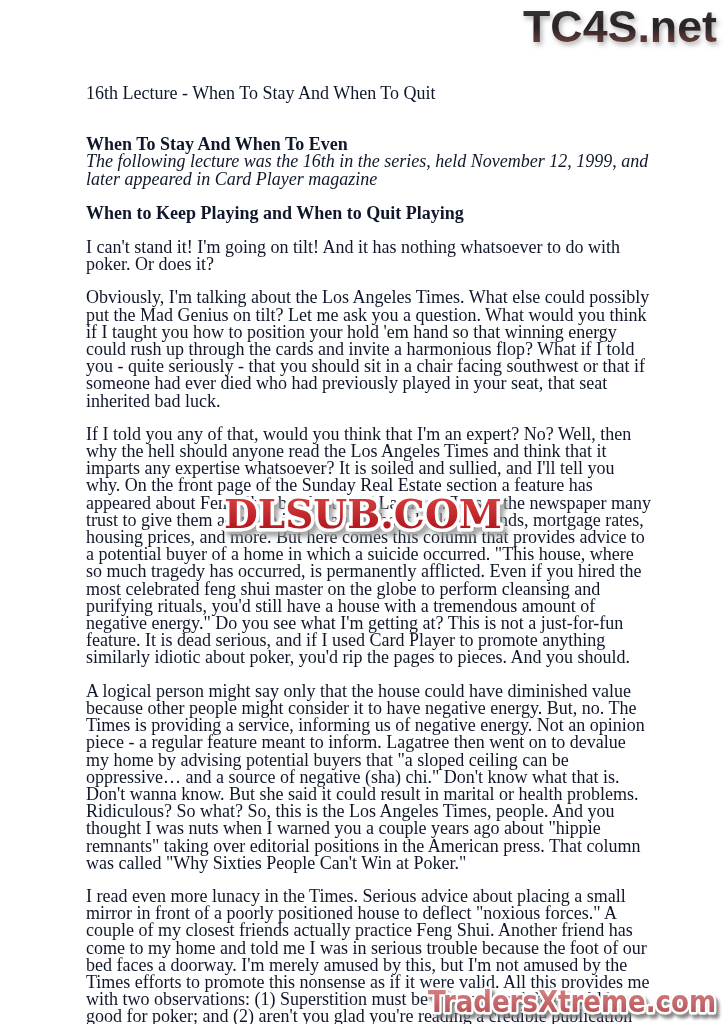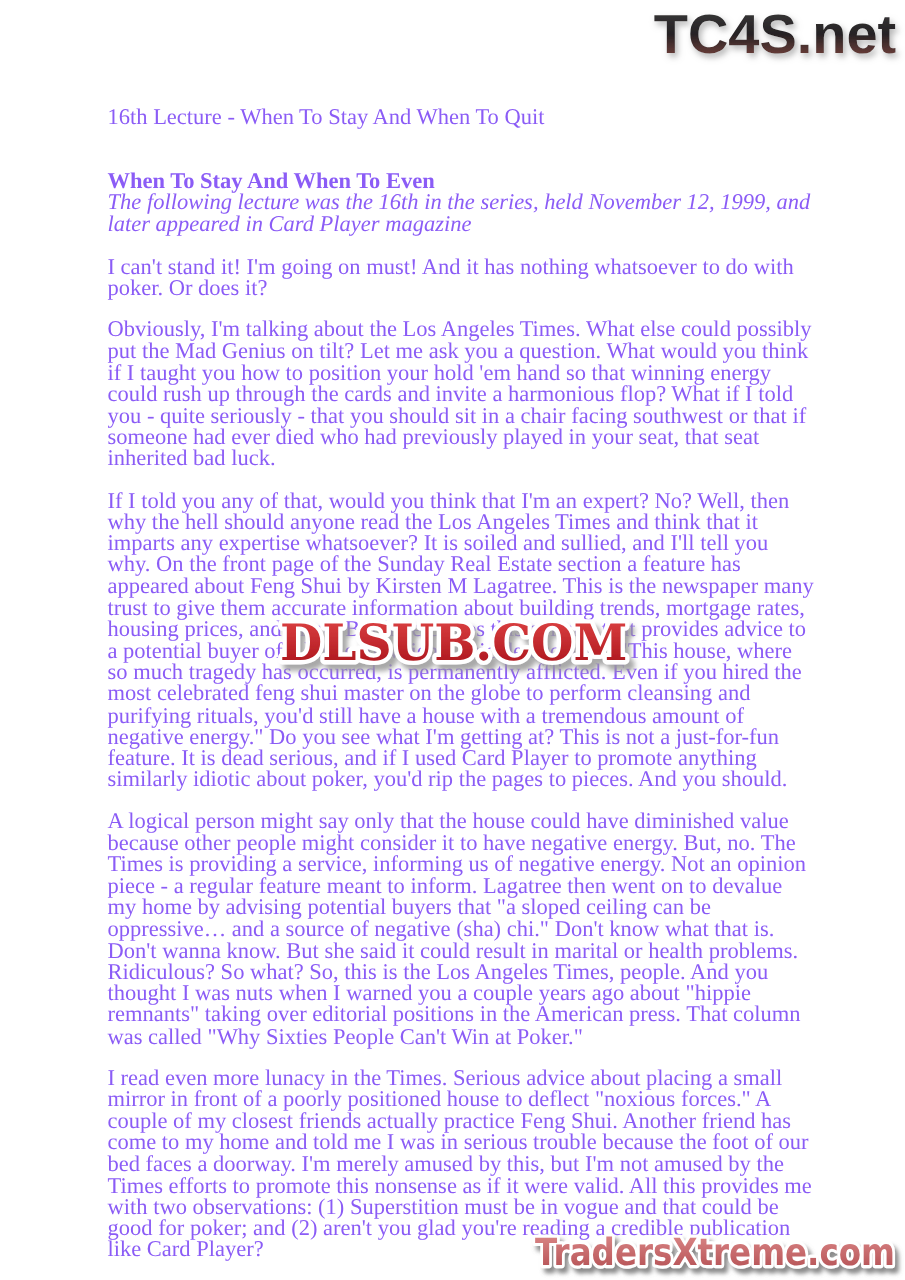"TC4S.net" .page { color: #8b5cf6 -> #0f172a }
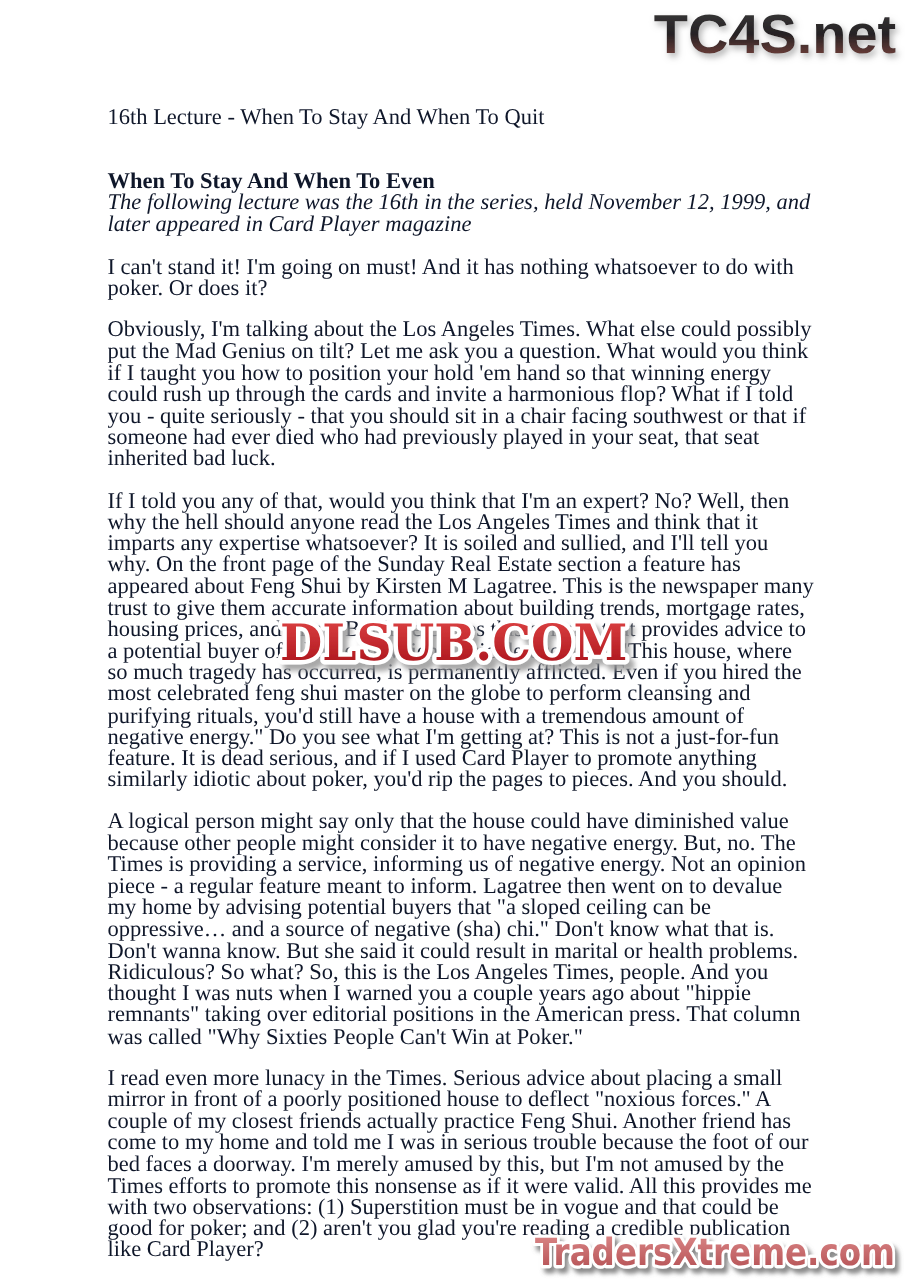"When to Keep Playing and" div.section-heading { html: none -> <div>When to Keep Playing and When to Quit Playing</div> }
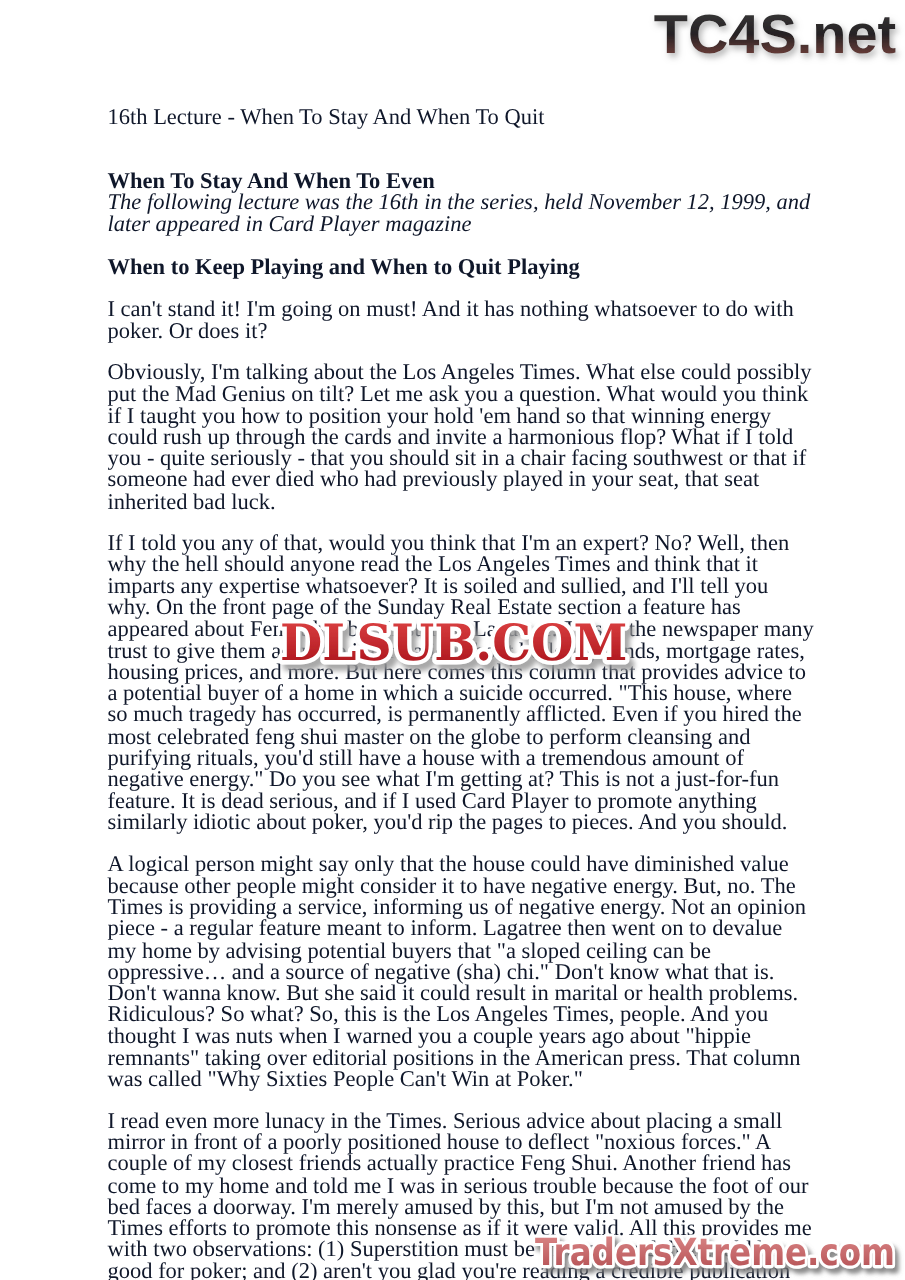"I can't stand it! I'm" p { text: must -> tilt }
